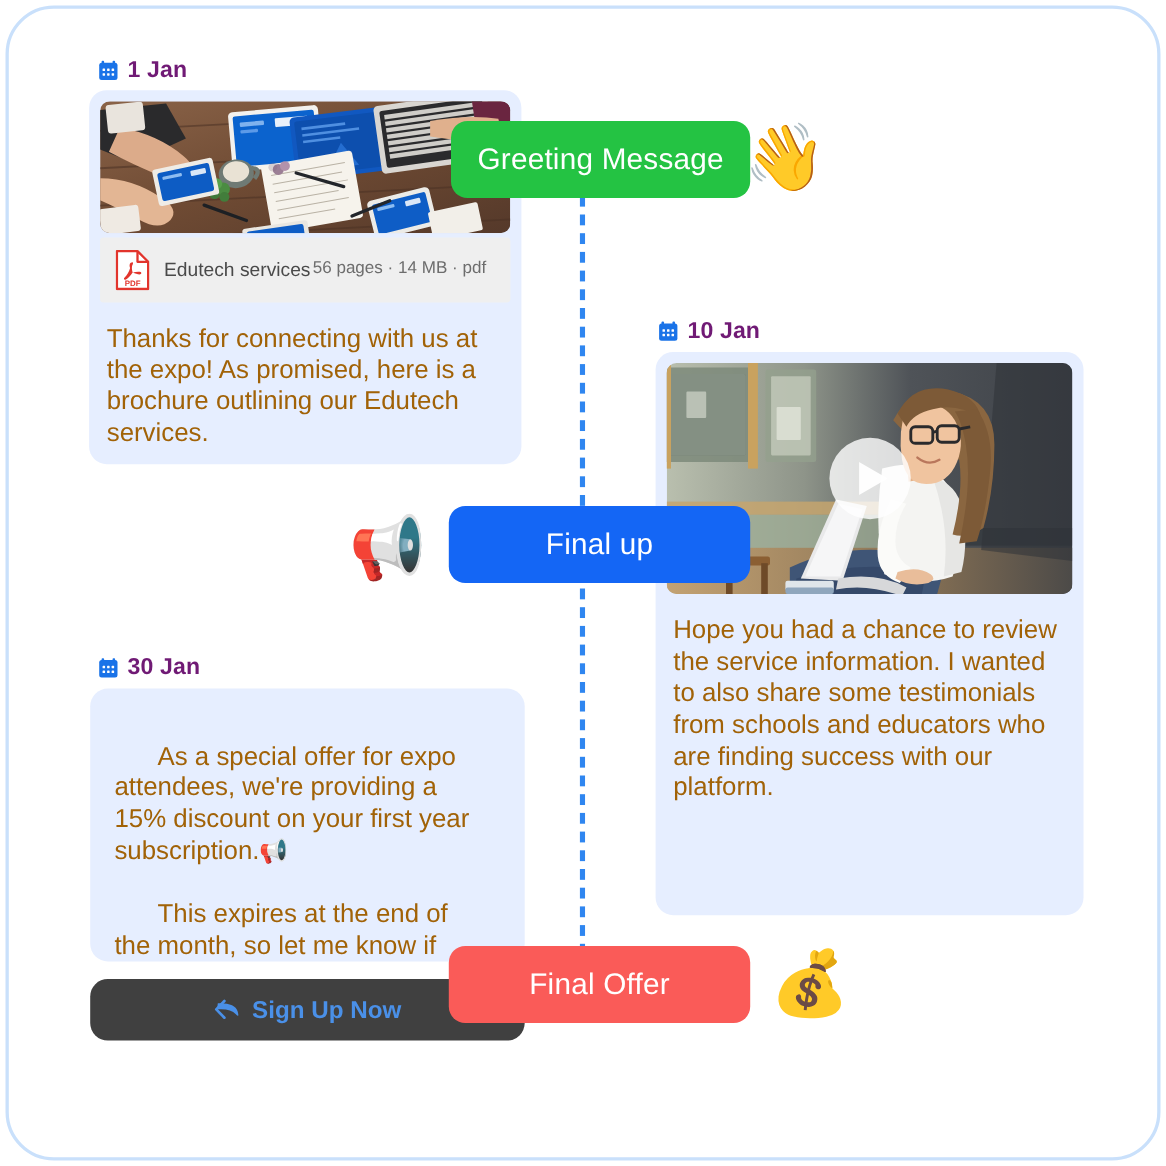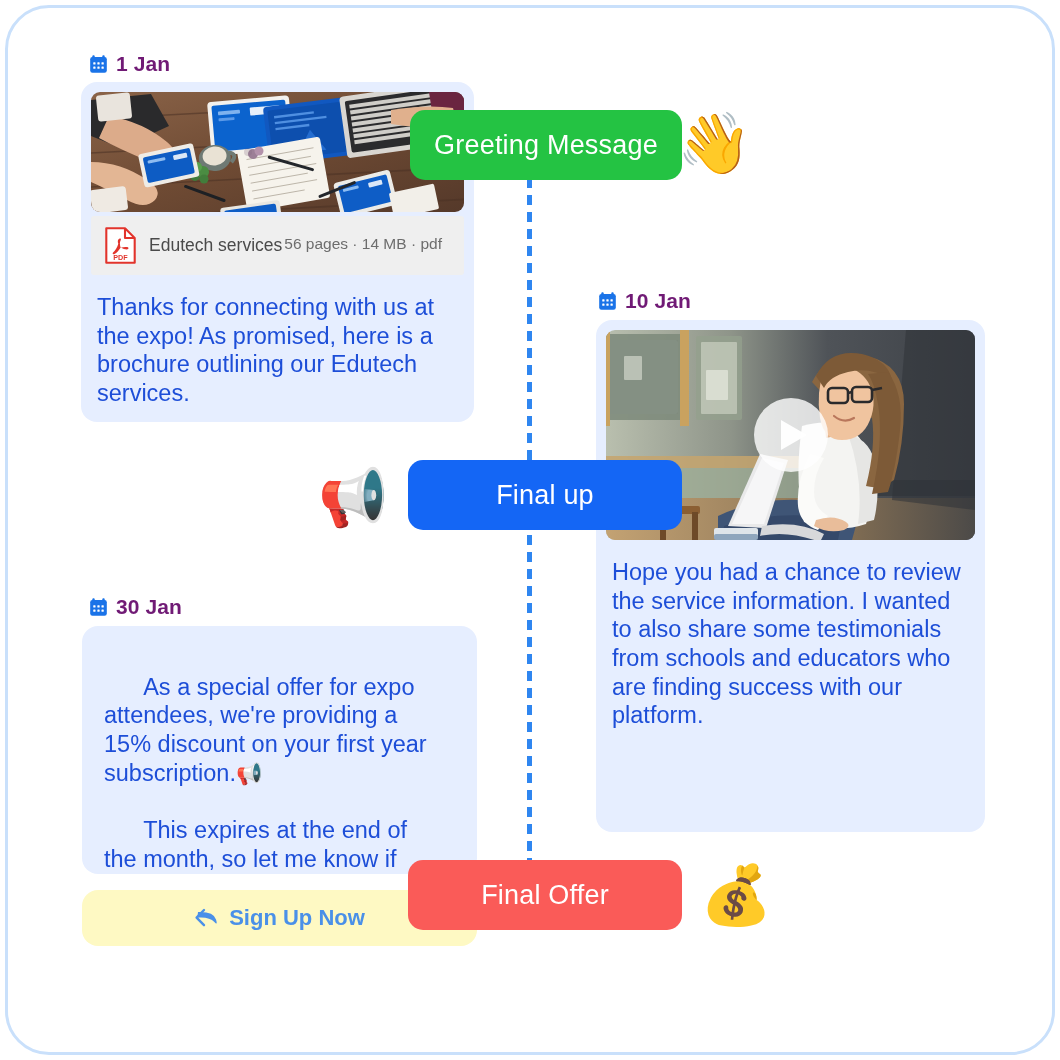"Thanks for connecting with us" .msg-text { color: #1d4ed8 -> #a16207 }
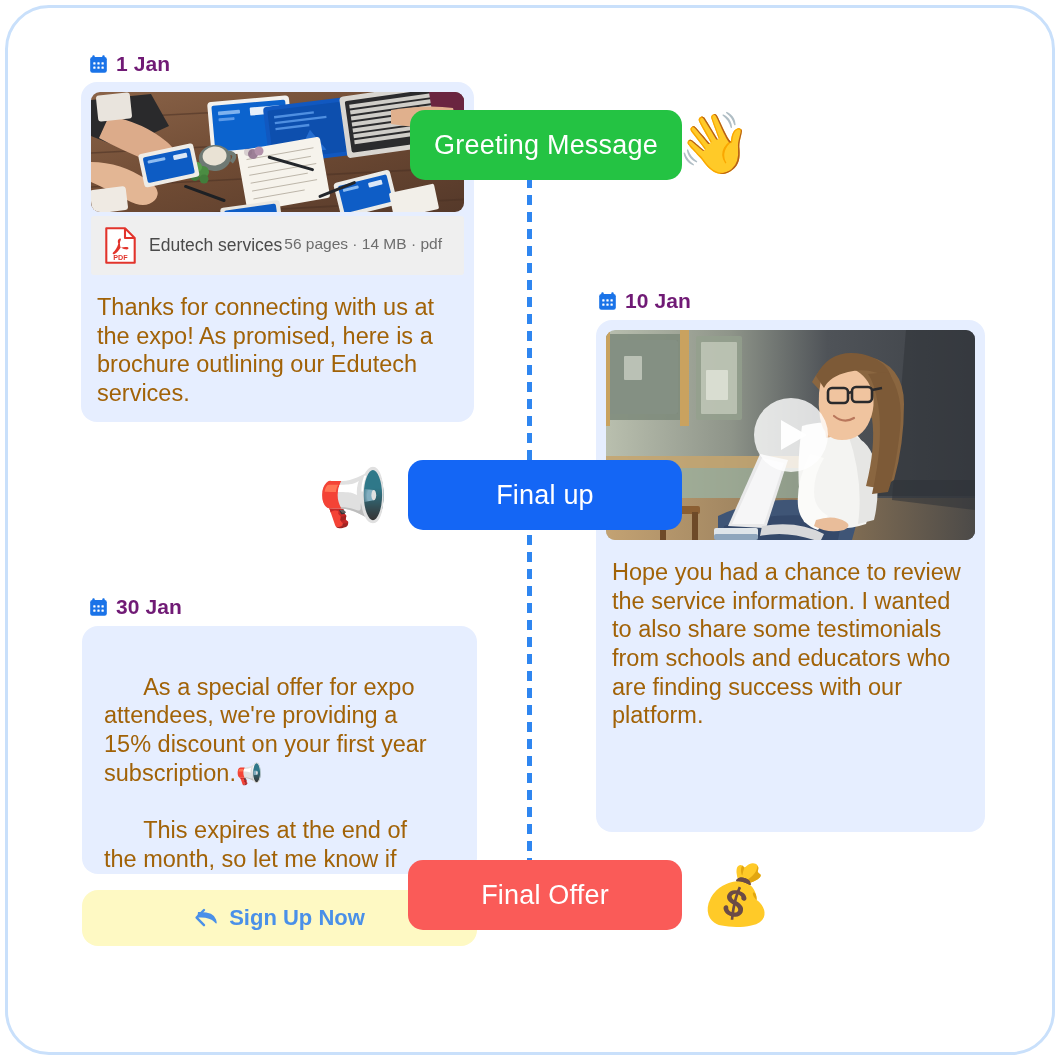"Sign Up Now" .cta { background: #fef9c3 -> #404040 }
